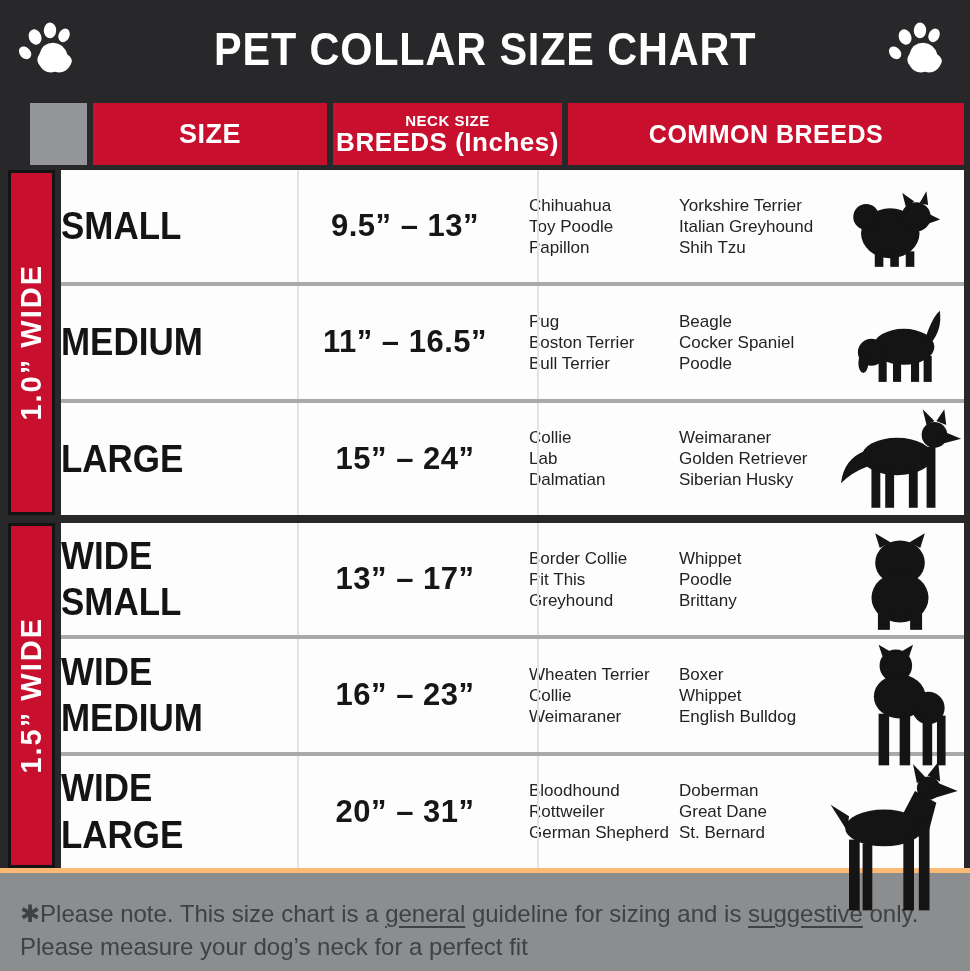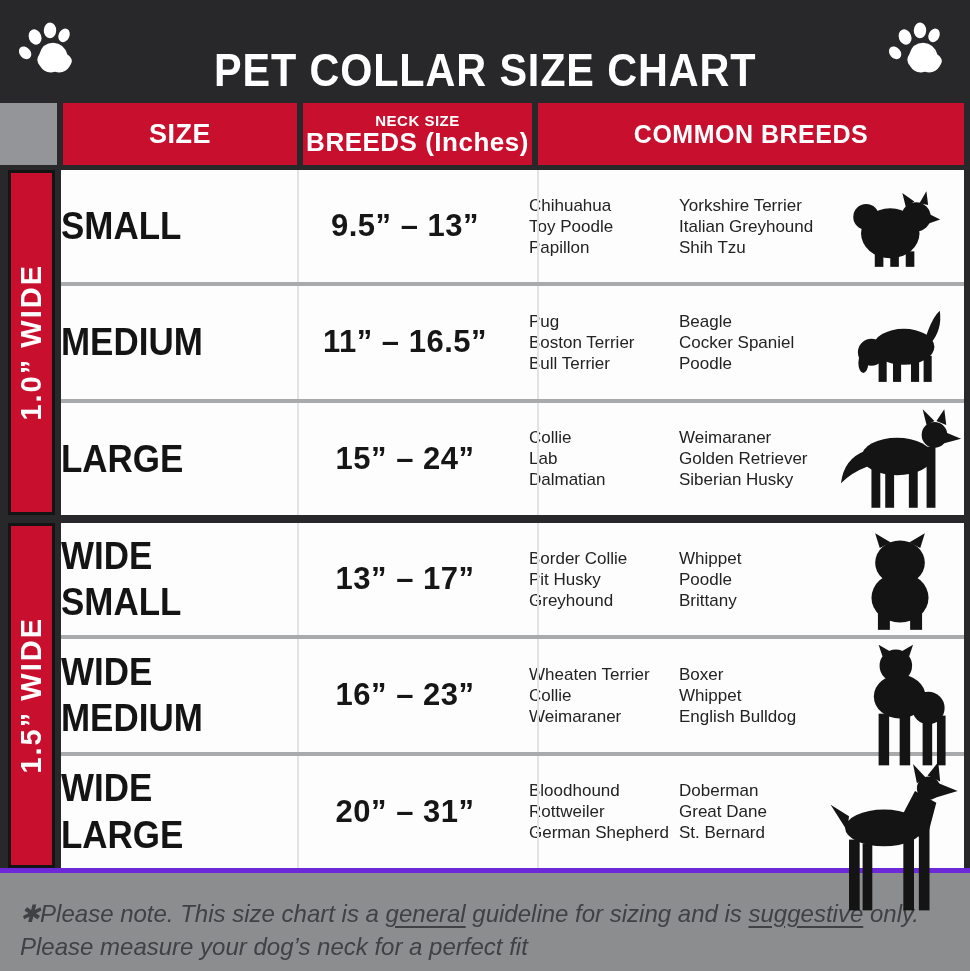"PET COLLAR SIZE CHART" .top-header { align-items: flex-end -> center }
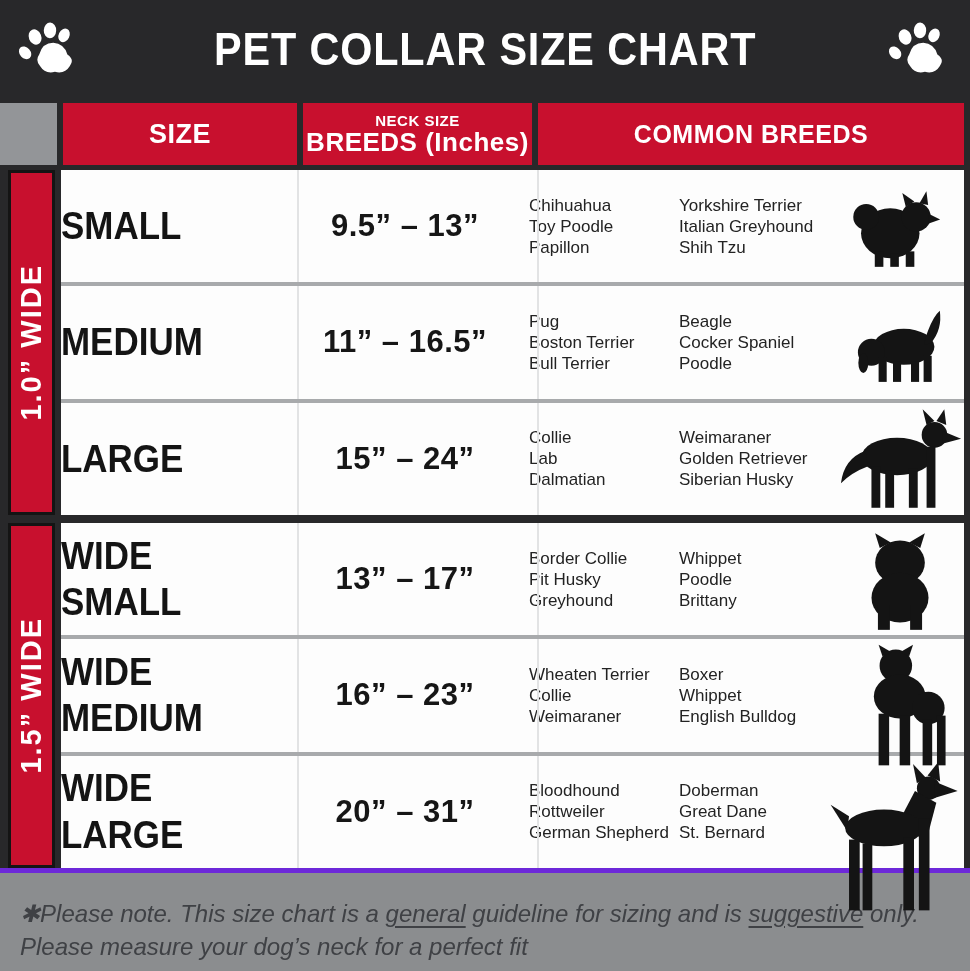"SIZE" .col-head { padding-left: none -> 30px }
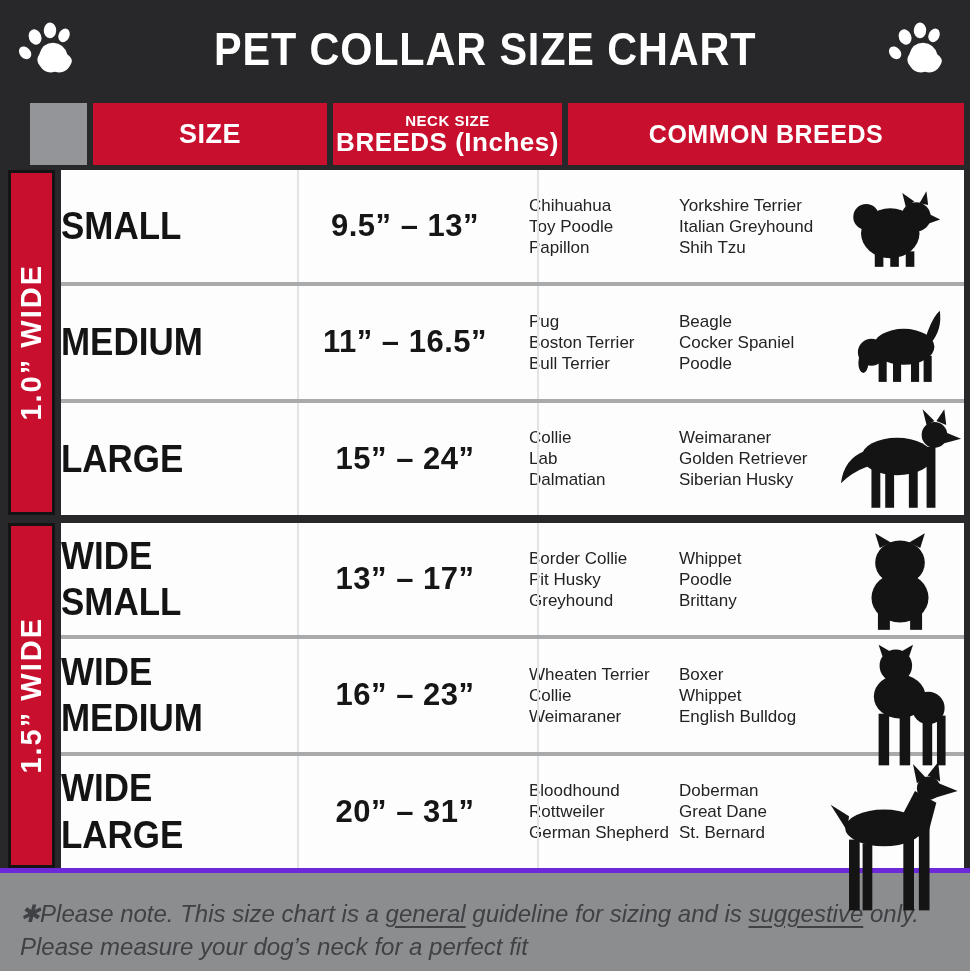"Pit Husky" div.breed { text: Husky -> This }
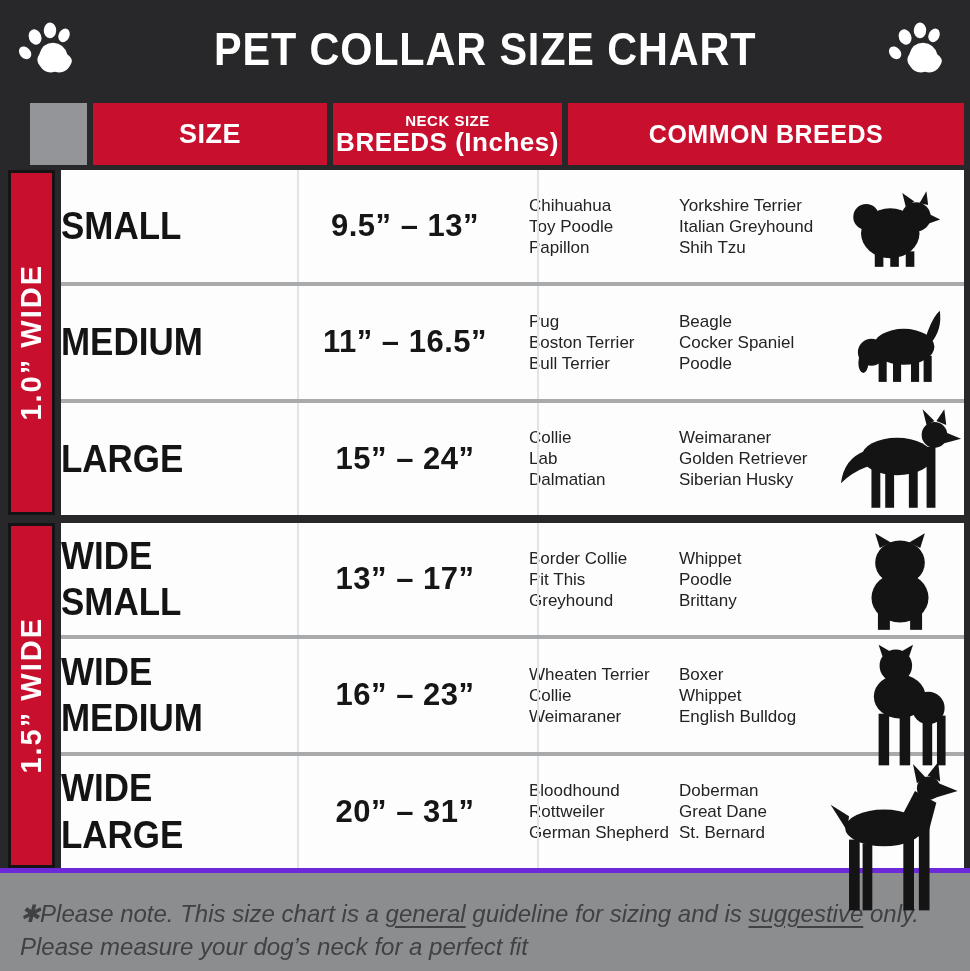"✱Please note. This size chart" .footer { border-top: 5px solid #6d28d9 -> 5px solid #fdba74; font-style: italic -> none }
